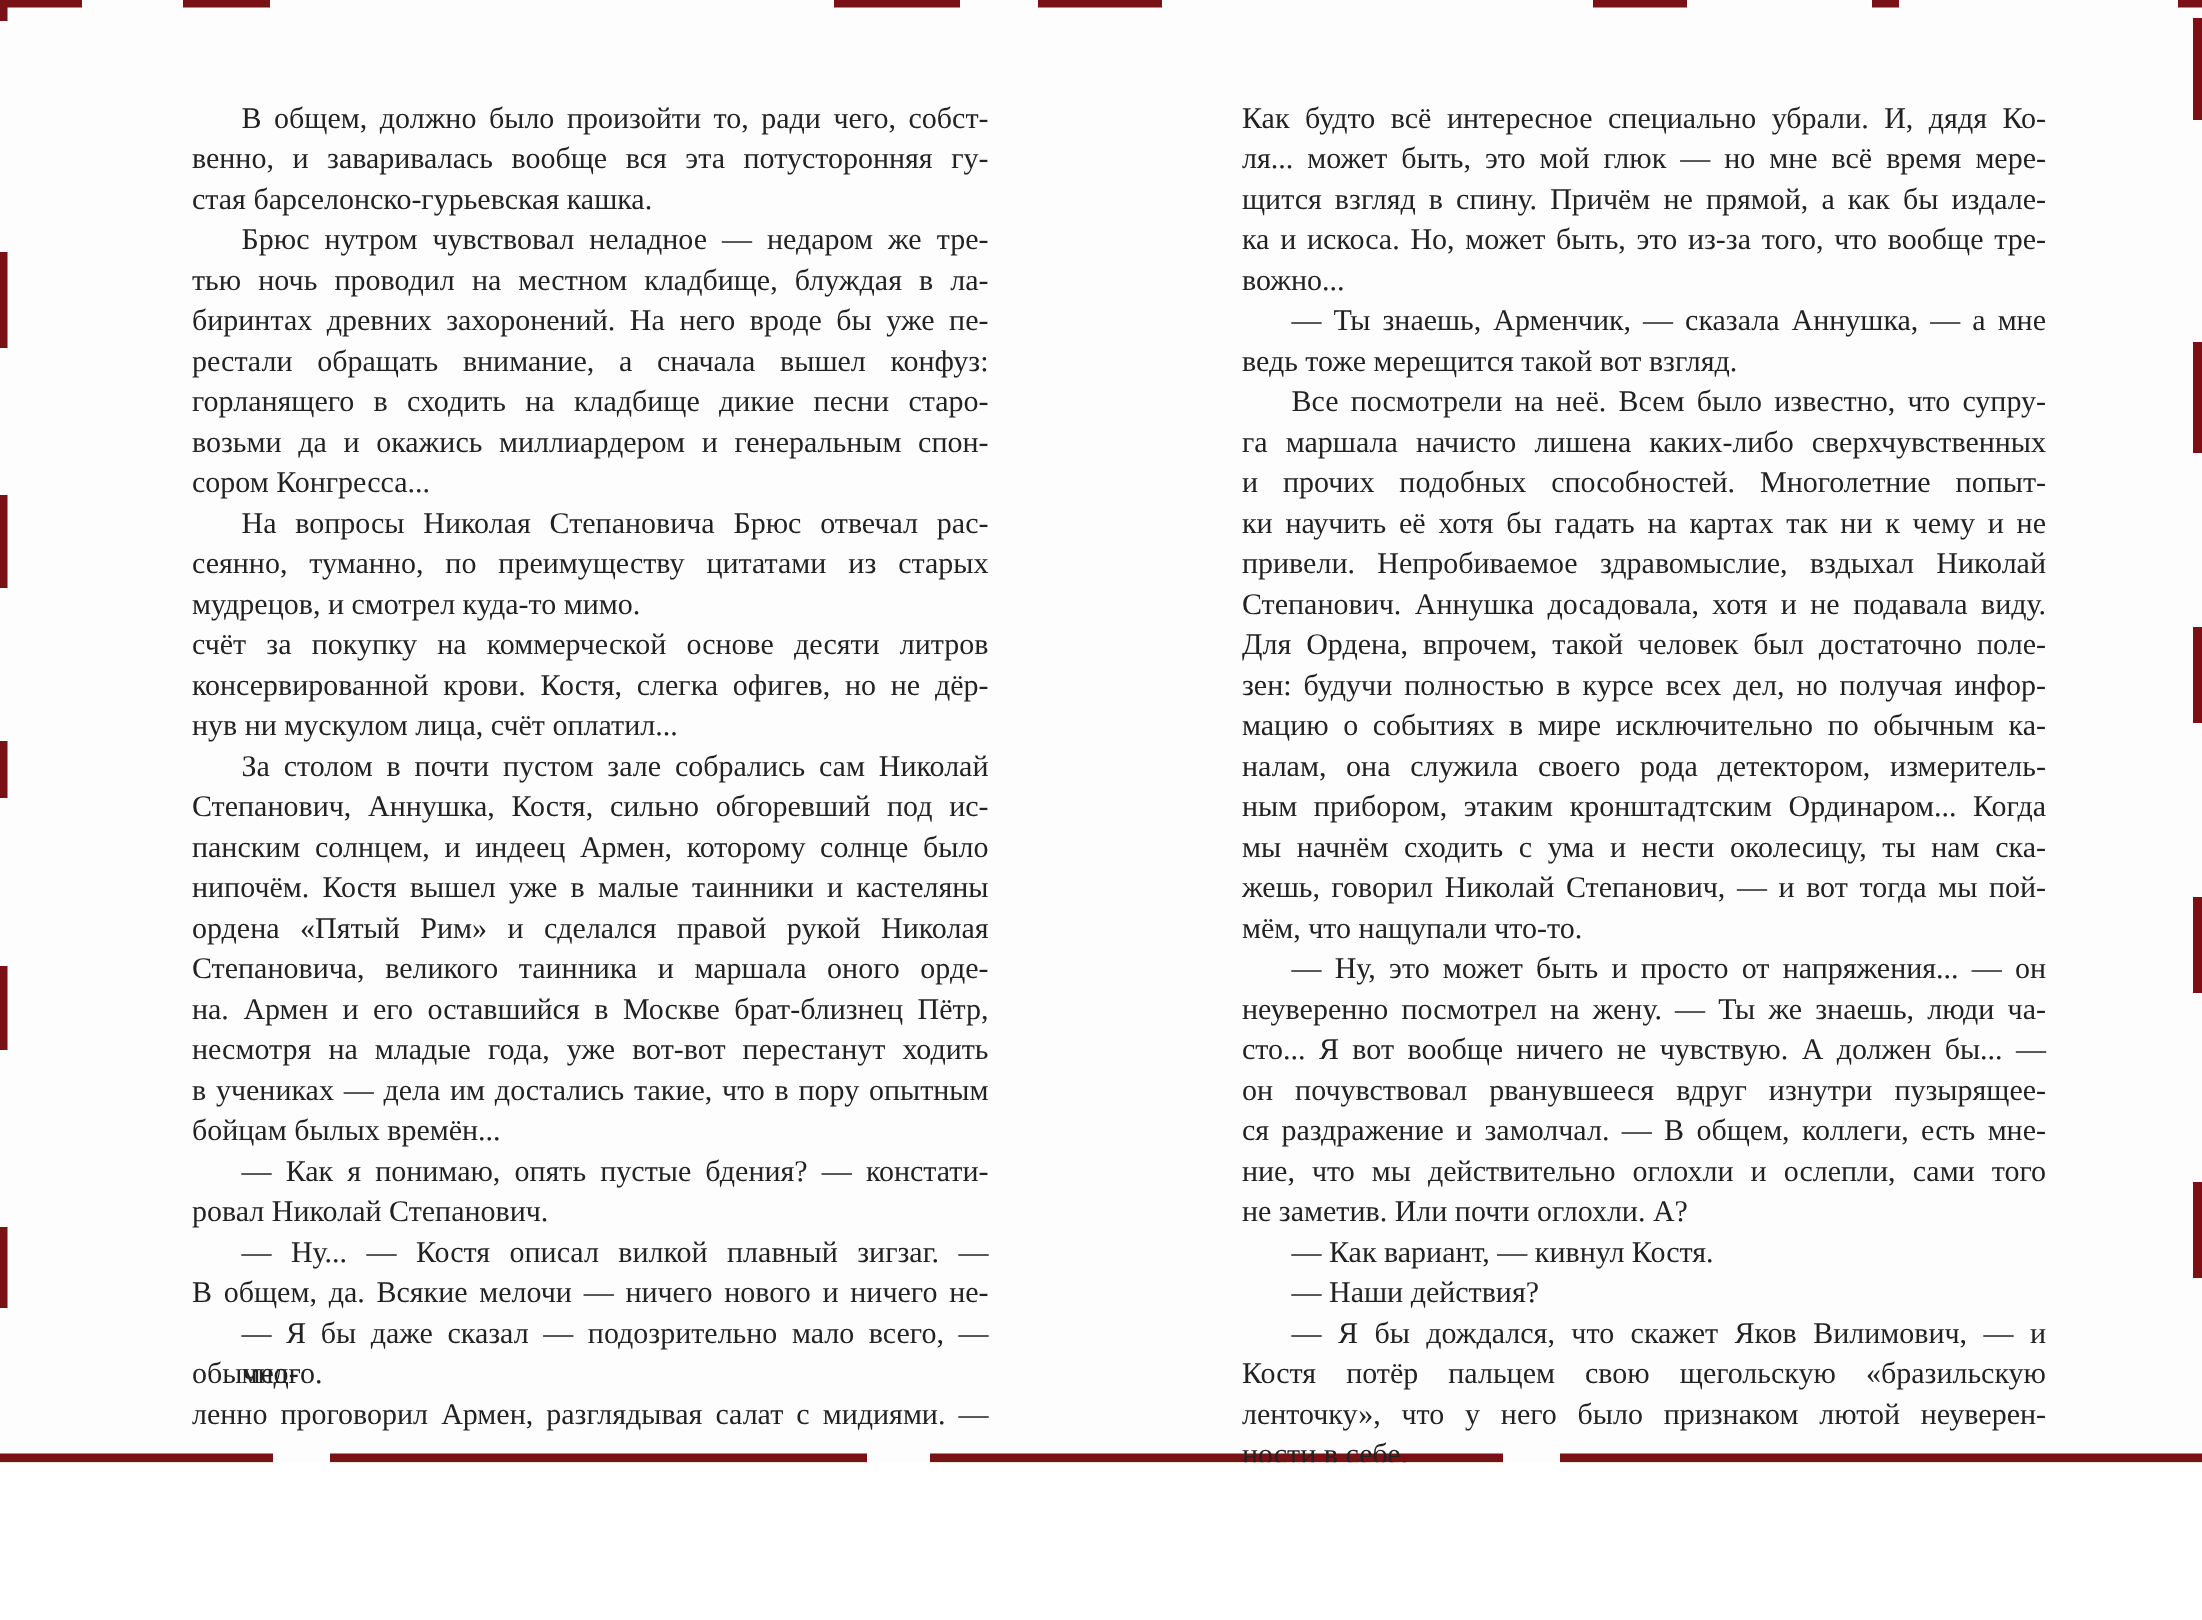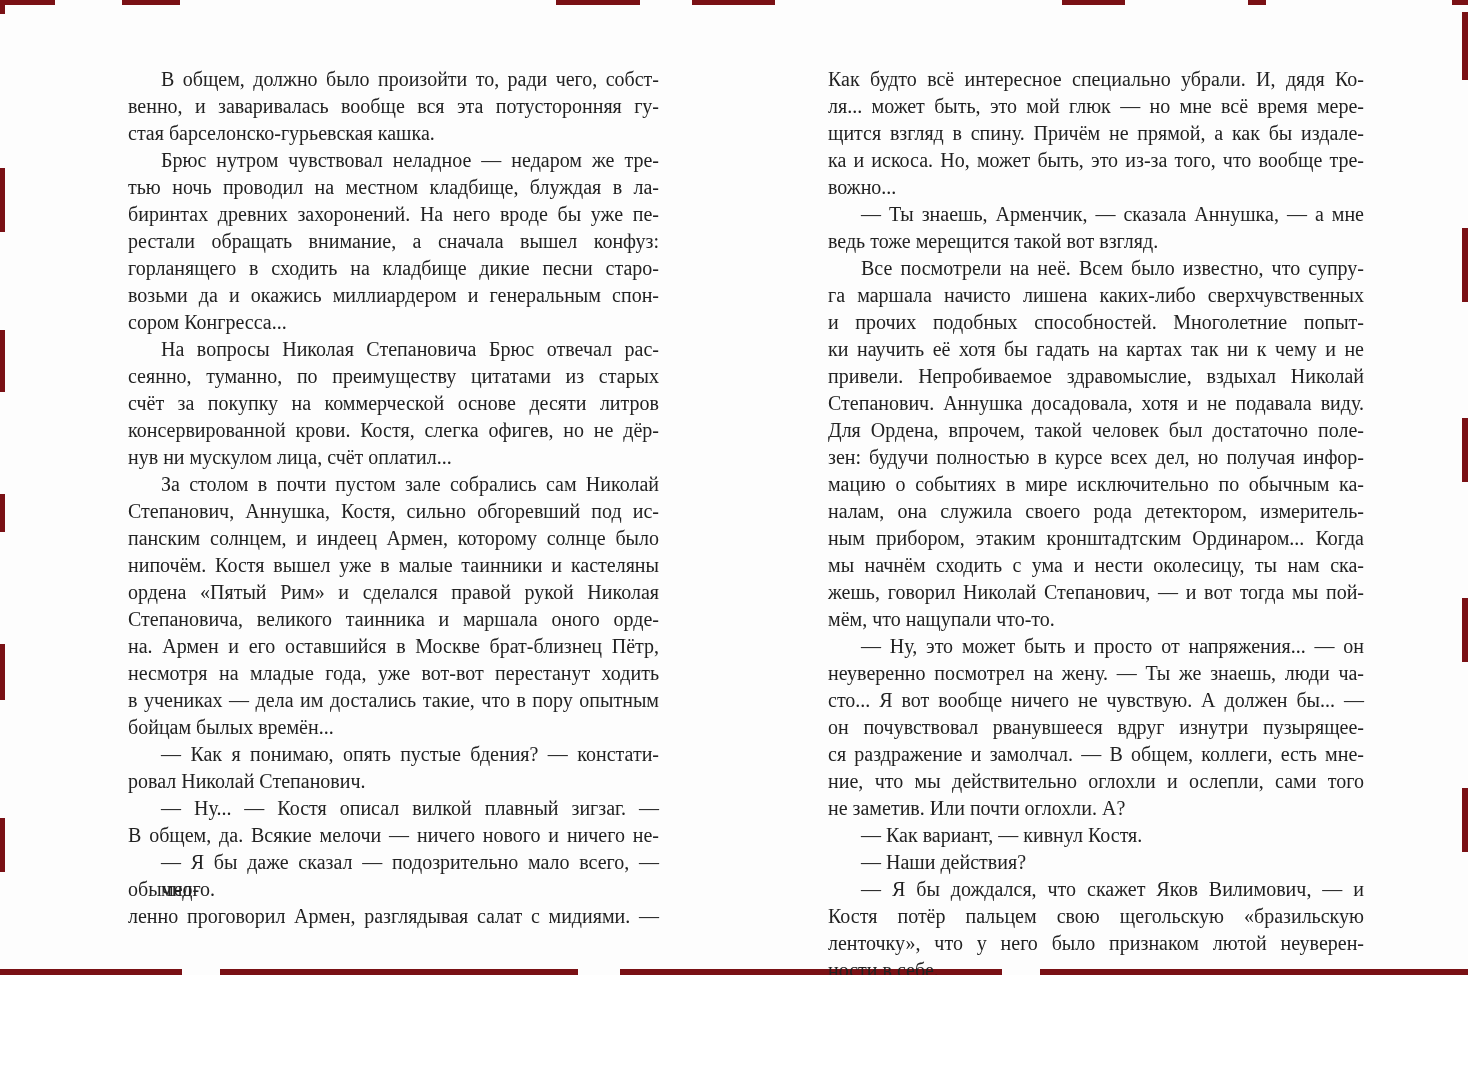"мудрецов, и смотрел куда-то мимо." div.line { html: none -> <div>мудрецов, и смотрел куда-то мимо.</div> }
